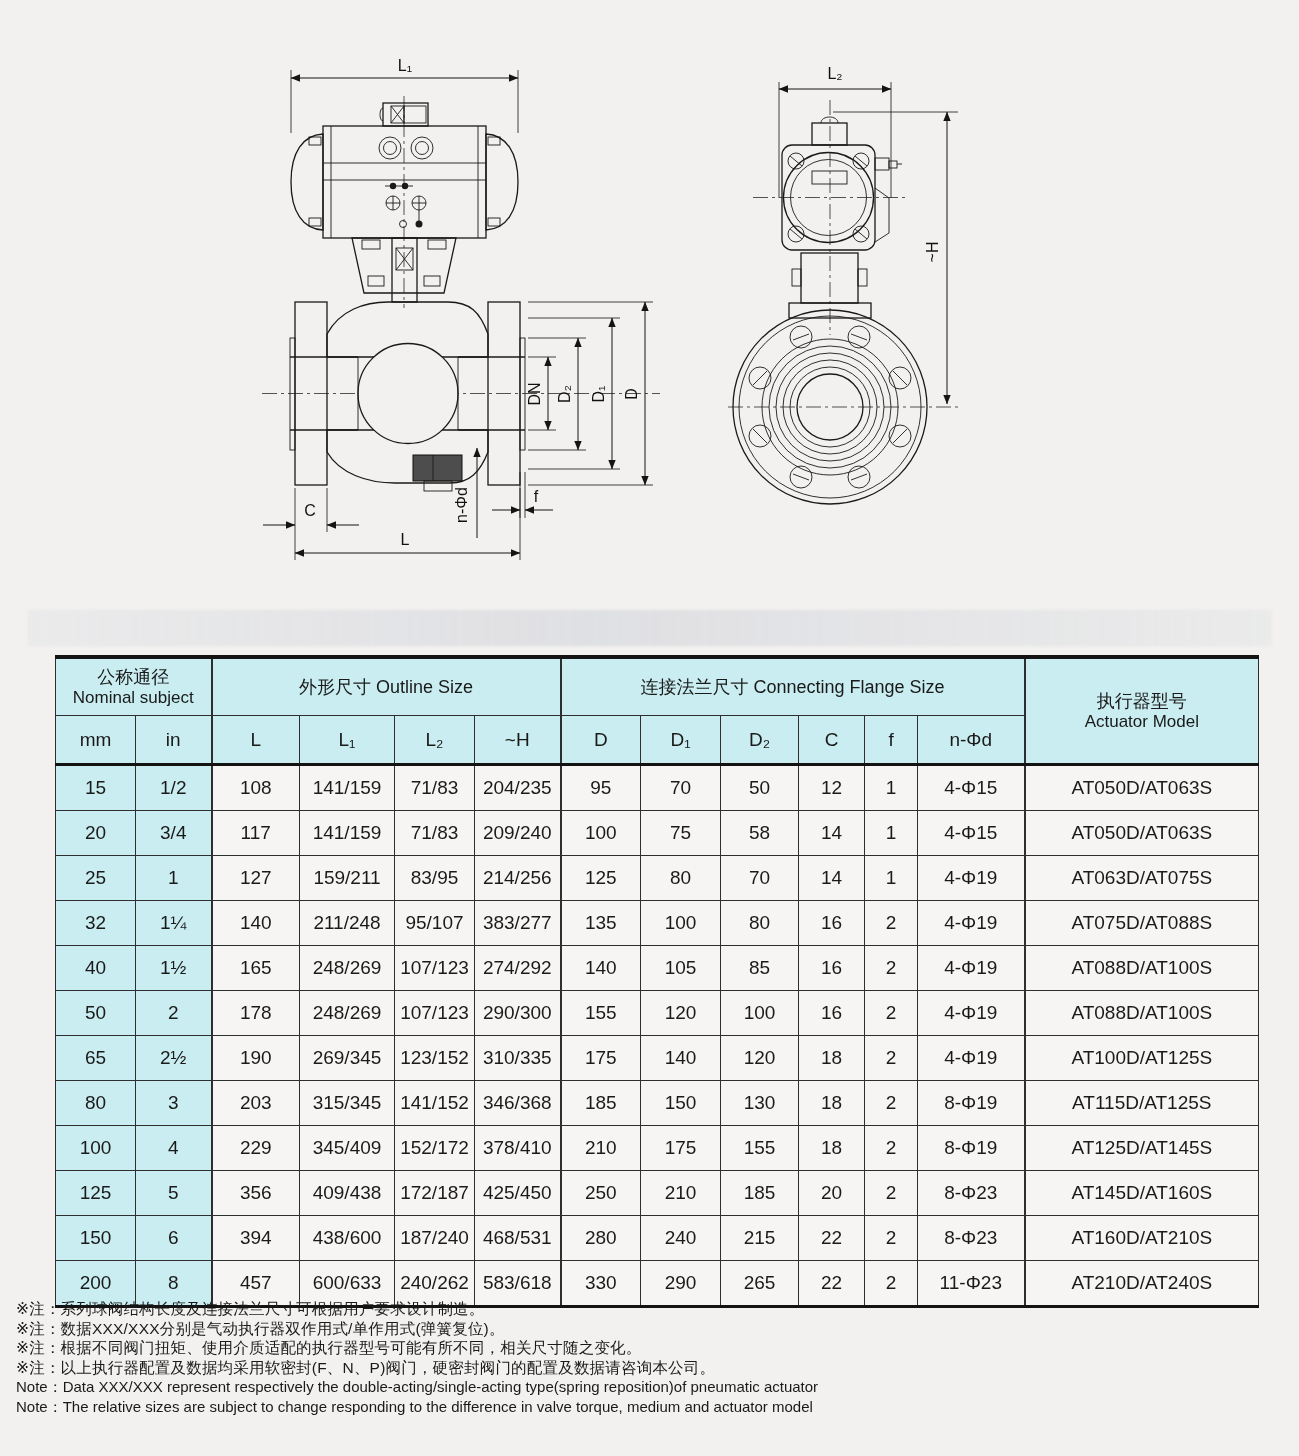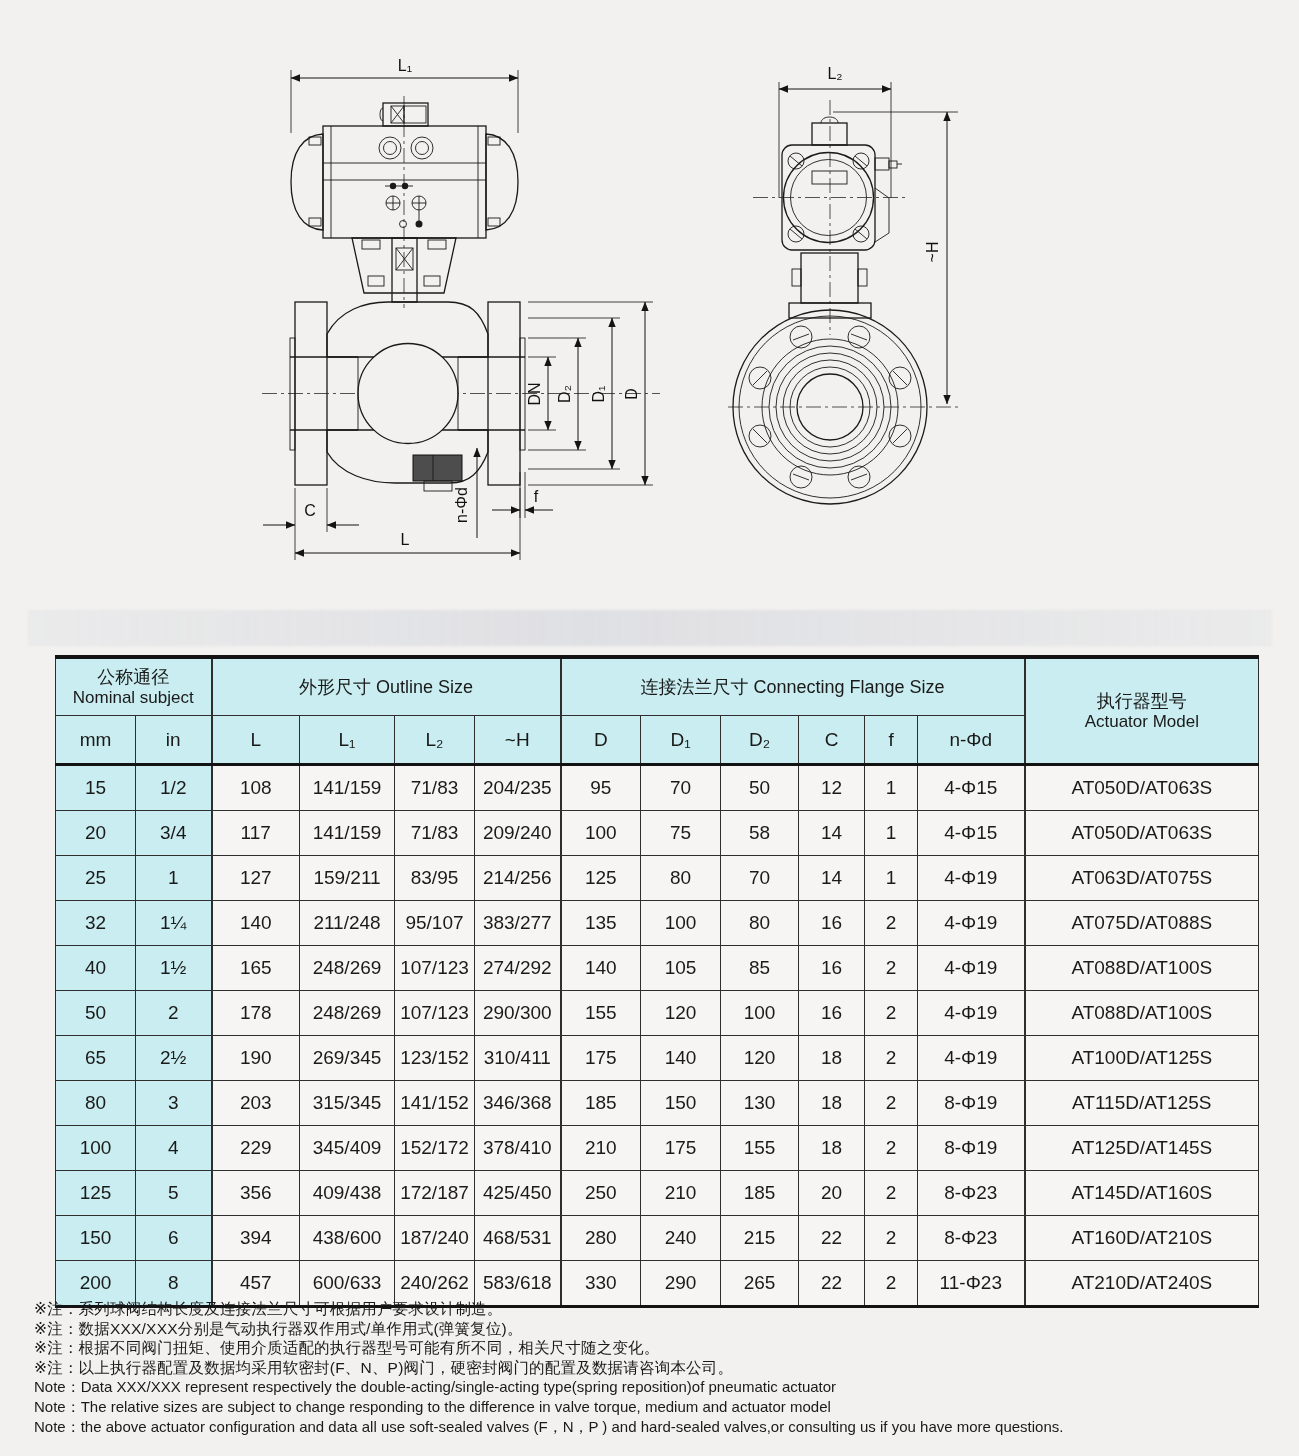"310/411" td.gsep { text: 310/411 -> 310/335 }
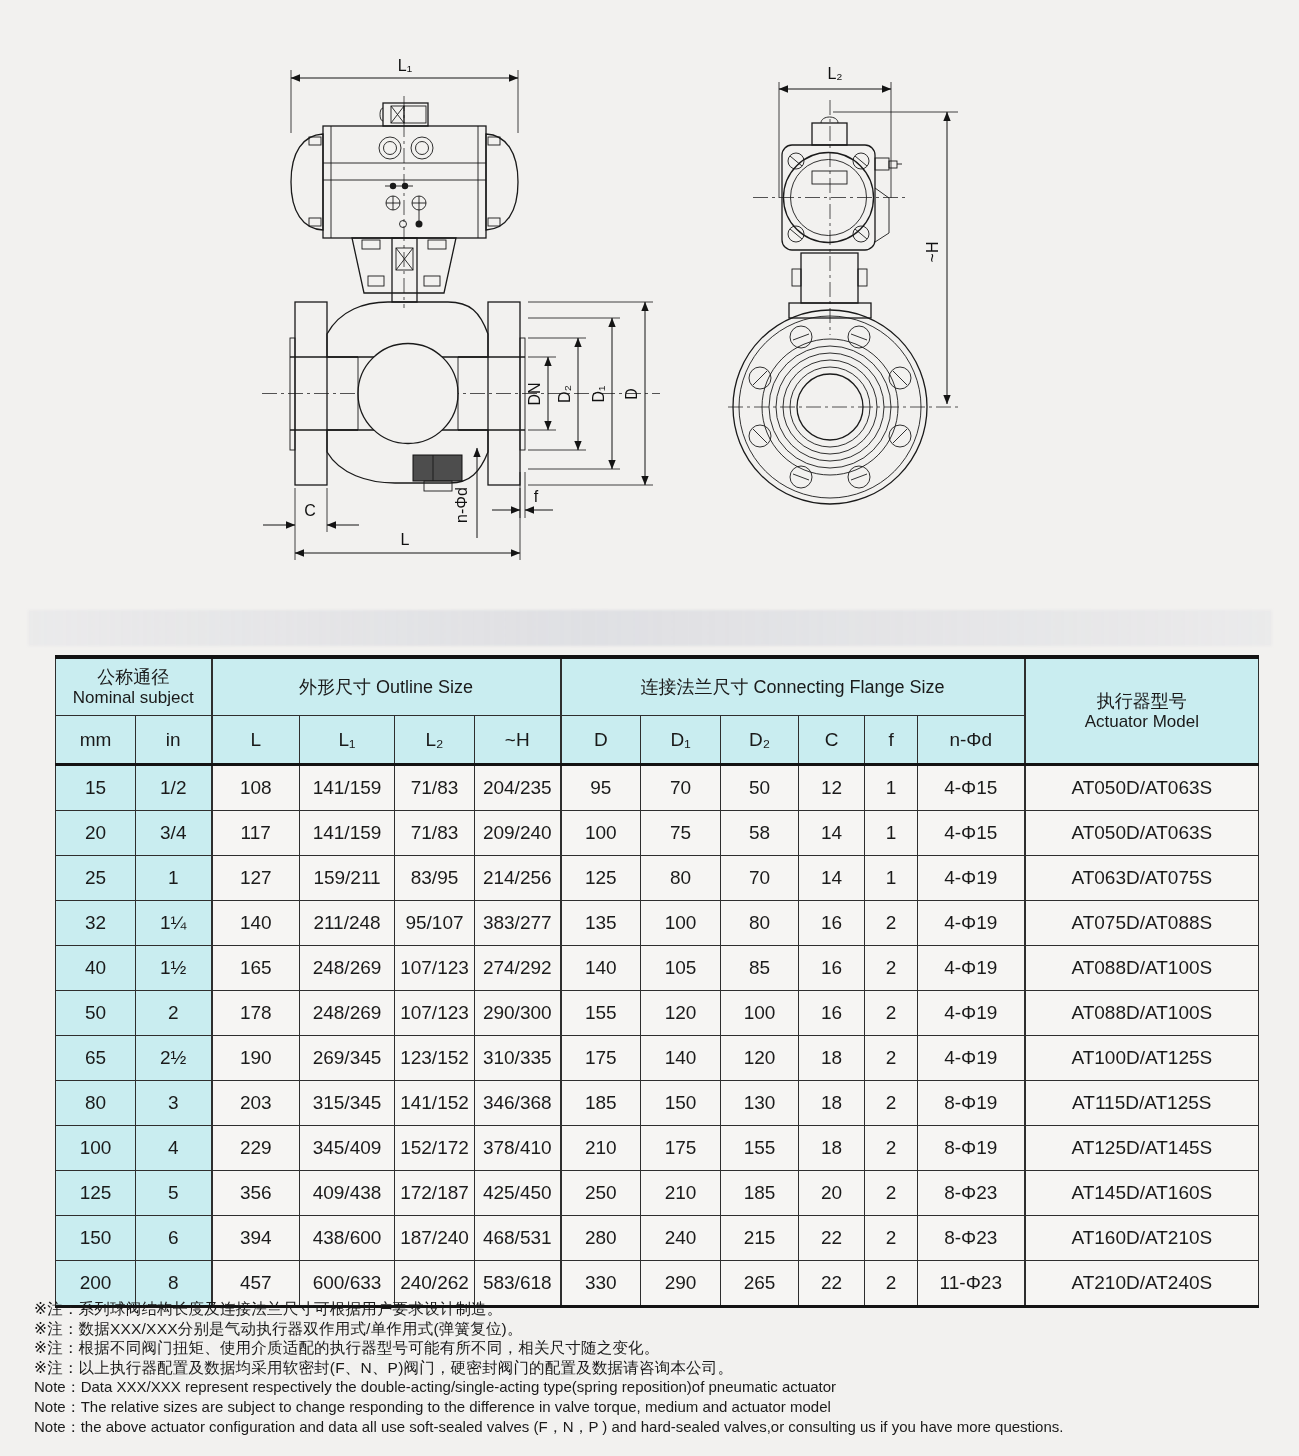"※注：系列球阀结构长度及连接法兰尺寸可根据用户要求设计制造。" .notes { left: 34px -> 16px }
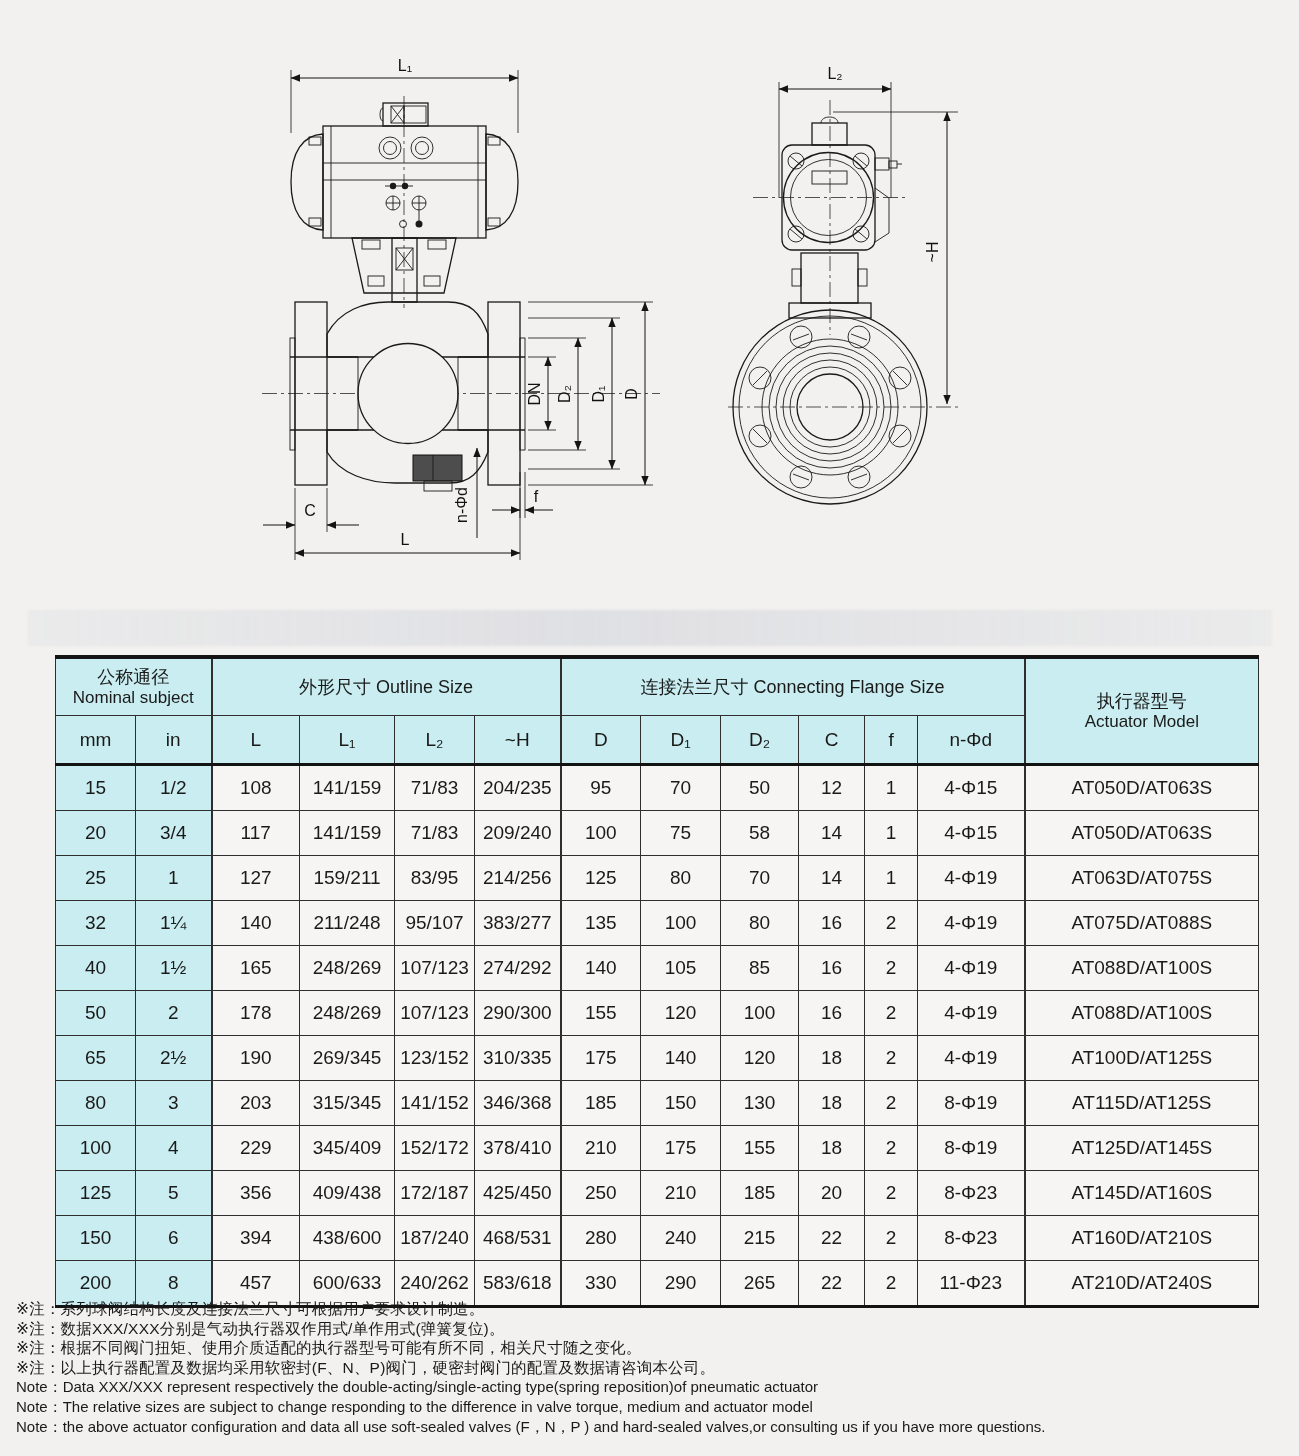"Note：the above actuator configuration" div.note-en { html: <div>Note：the above actuator configuration and data all use soft-sealed valves (F，N，P ) and hard-sealed valves,or consulting us if you have more questions.</div> -> none }
